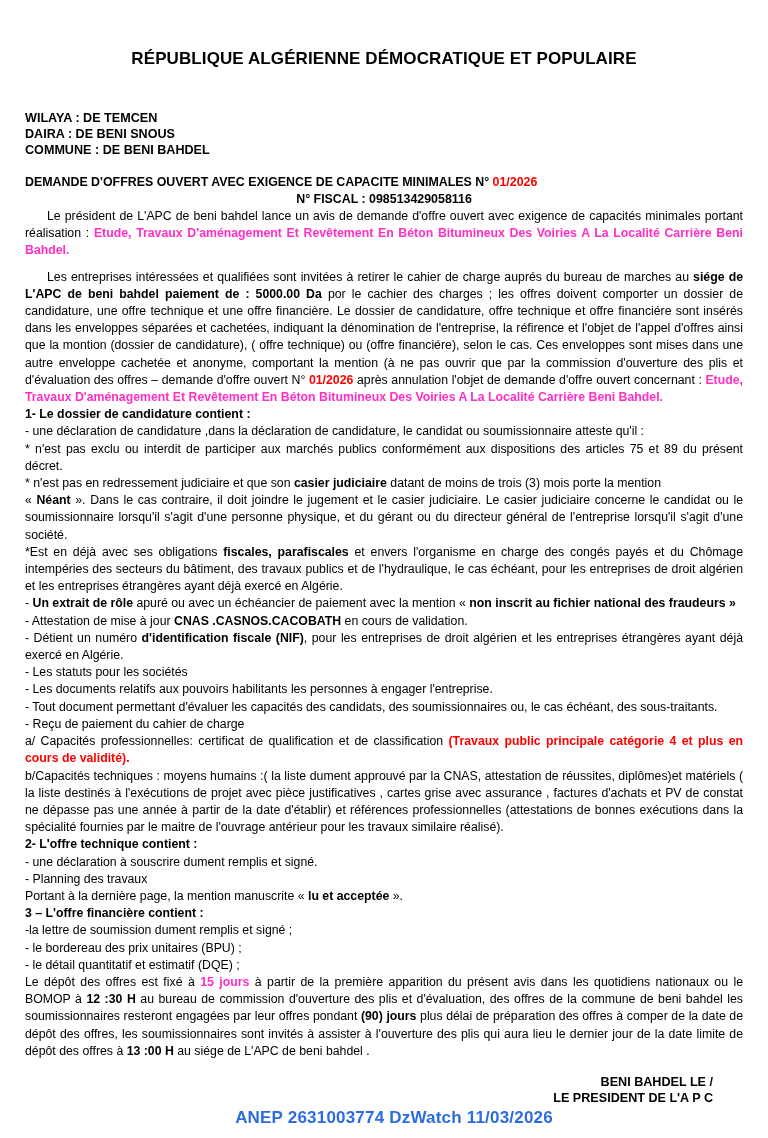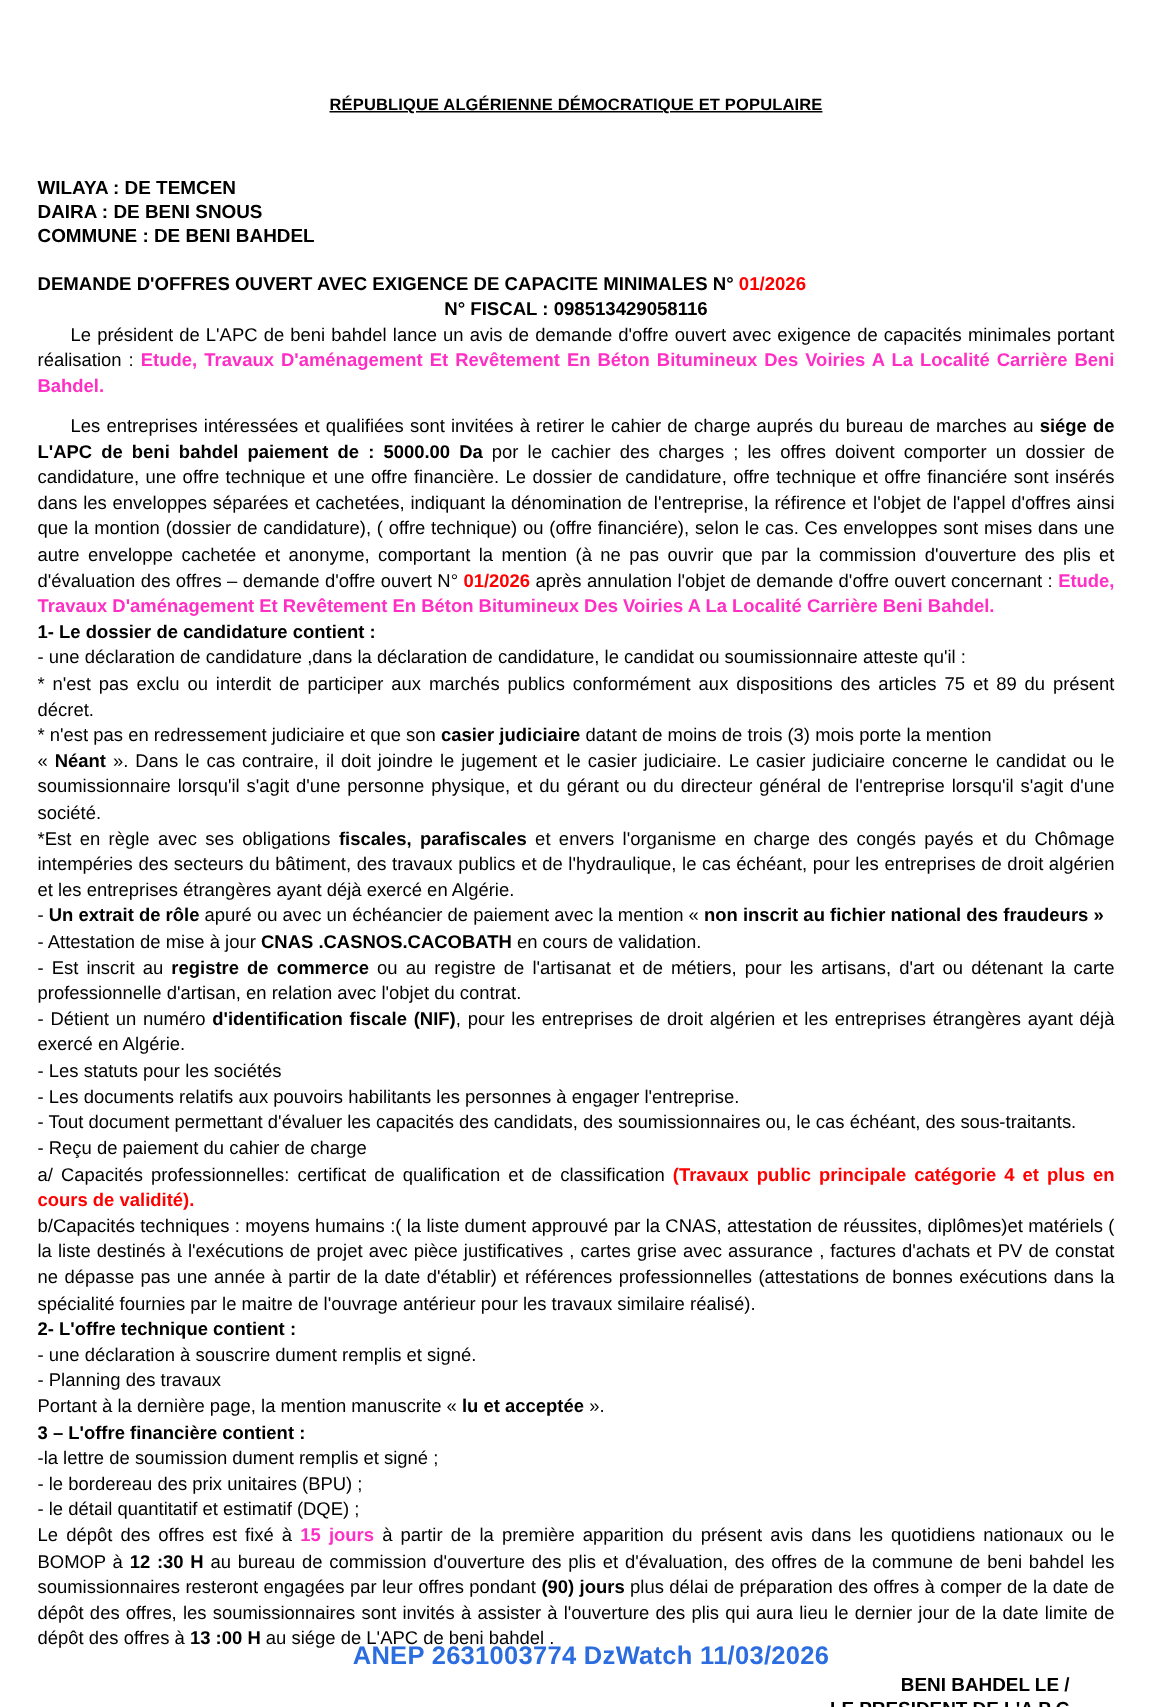"RÉPUBLIQUE ALGÉRIENNE DÉMOCRATIQUE ET" .doc-title { font-size: 11px -> 17px; padding-top: 64px -> 49px; text-decoration: underline -> none }
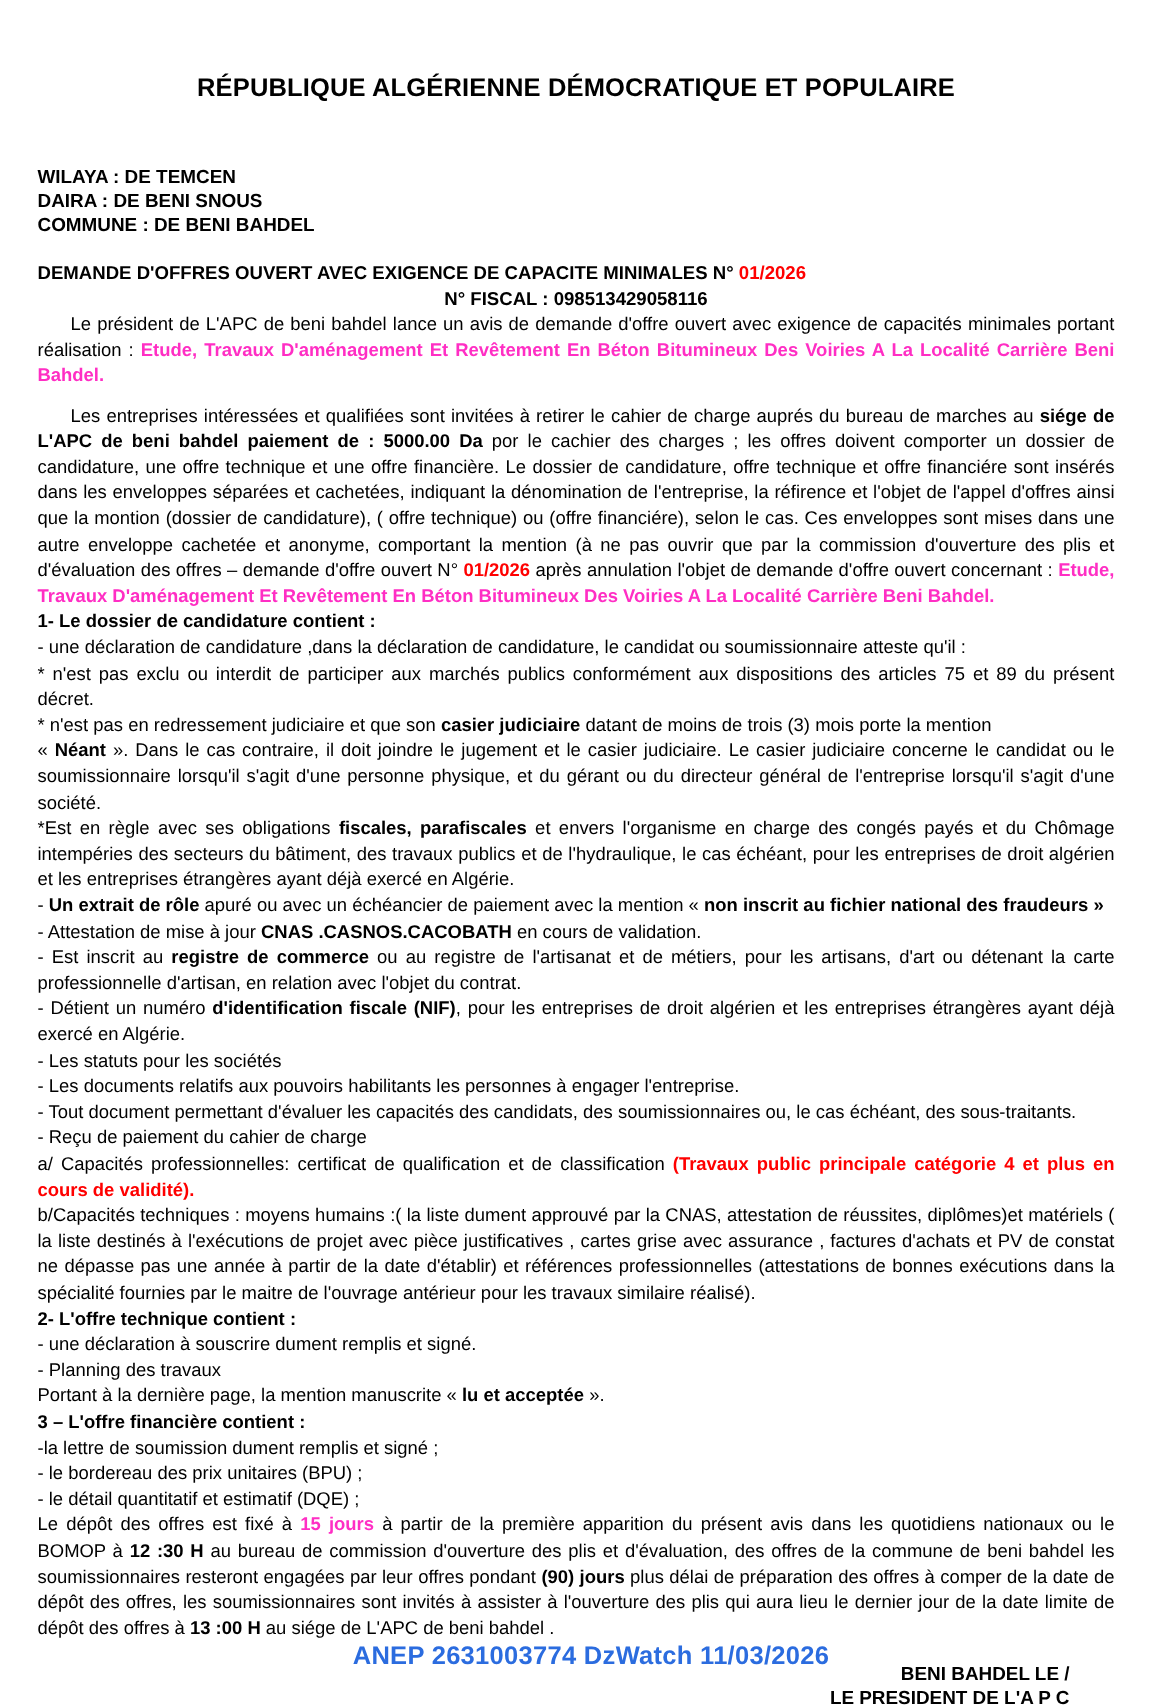"*Est en règle avec ses" span { text: règle -> déjà }
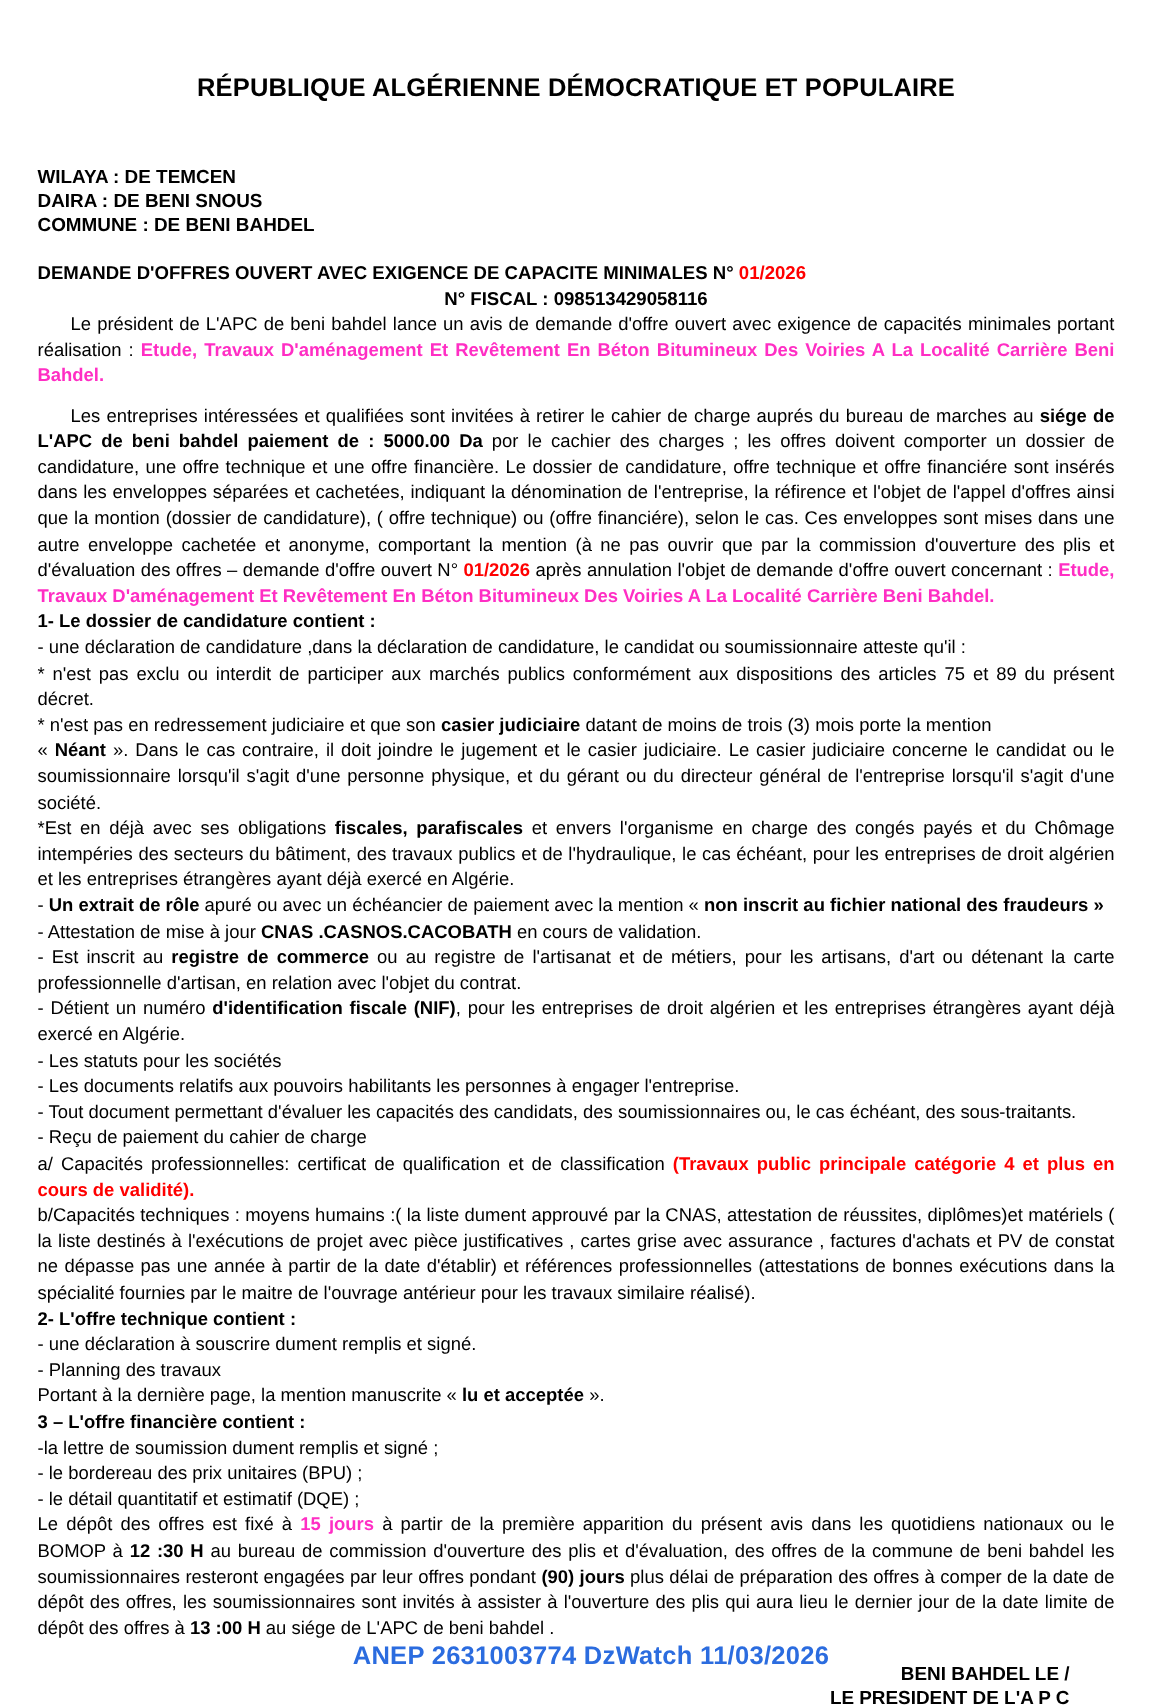"- Est inscrit au registre" p.item { html: <p> <span>- Est inscrit au </span><span>registre de commerce</span><span> ou au registre de l'artisanat et de métiers, pour les artisans, d'art ou détenant la carte professionnelle d'artisan, en relation avec l'objet du contrat.</span> </p> -> none }
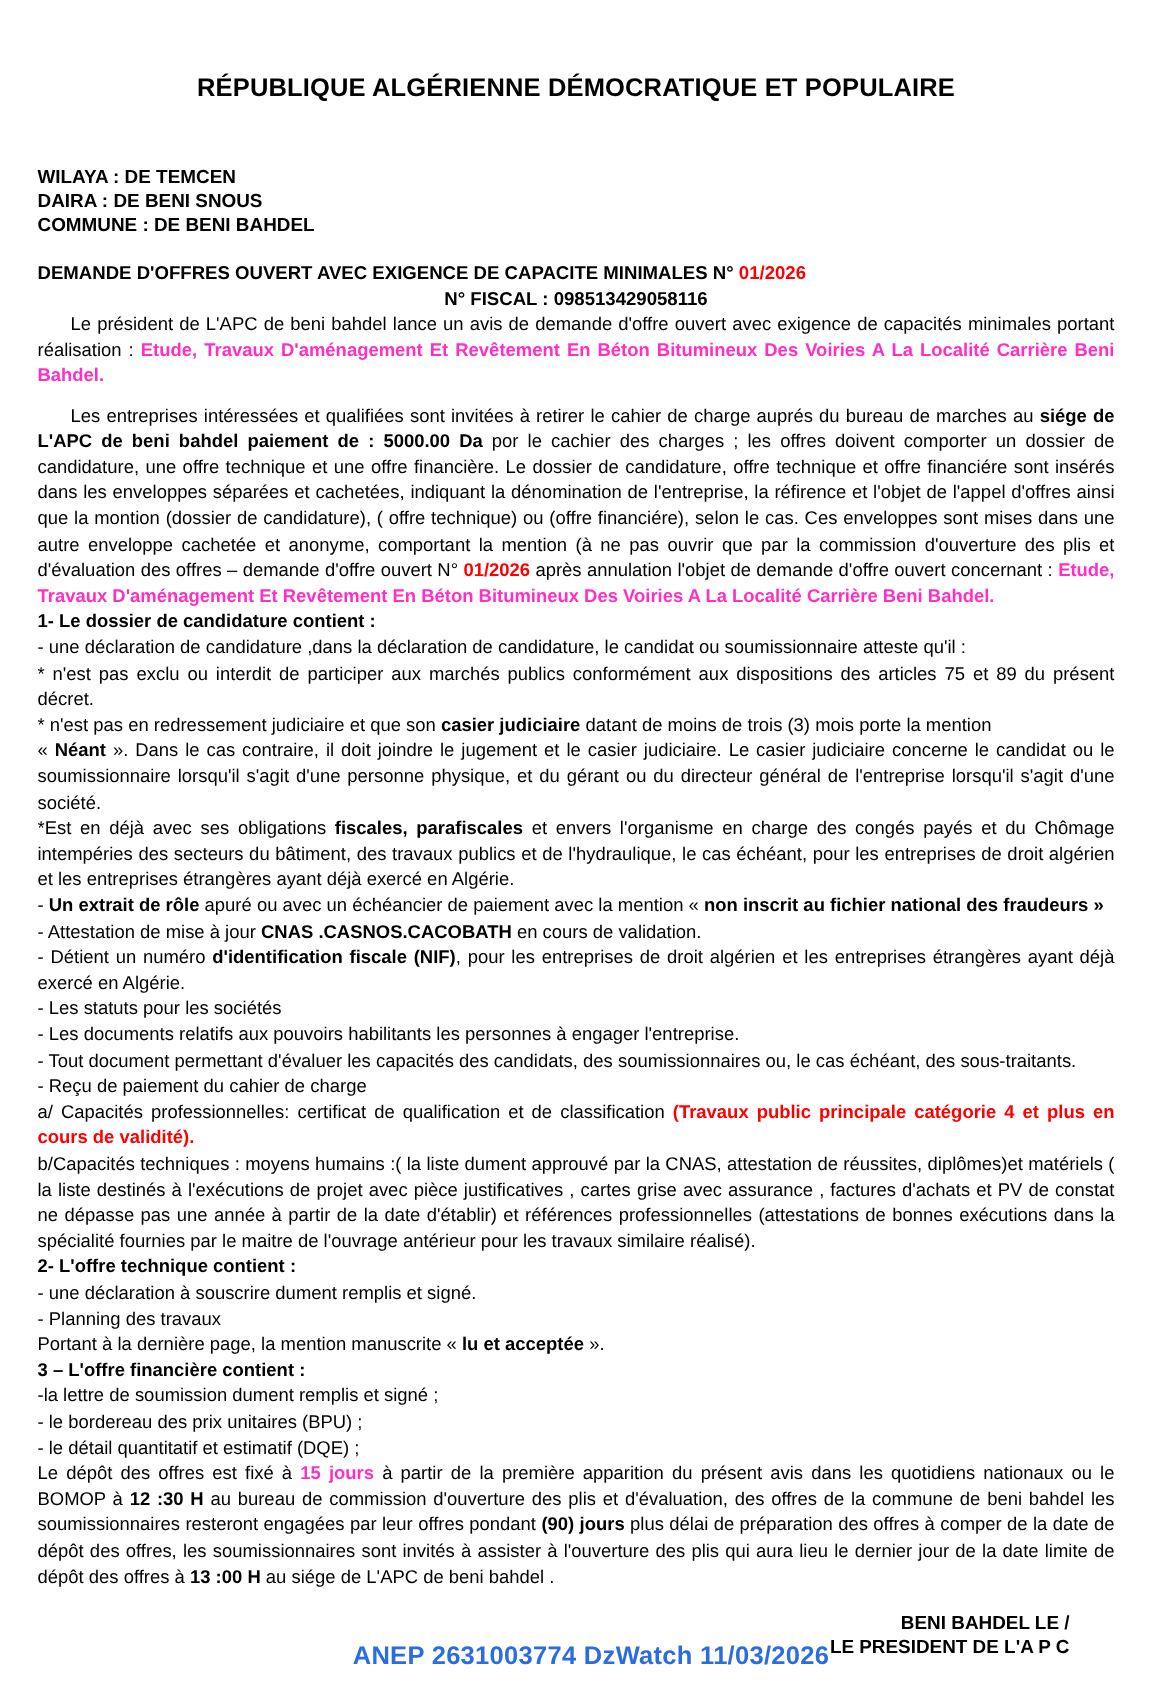"ANEP 2631003774 DzWatch 11/03/2026" .footer { bottom: 24px -> 10px }
